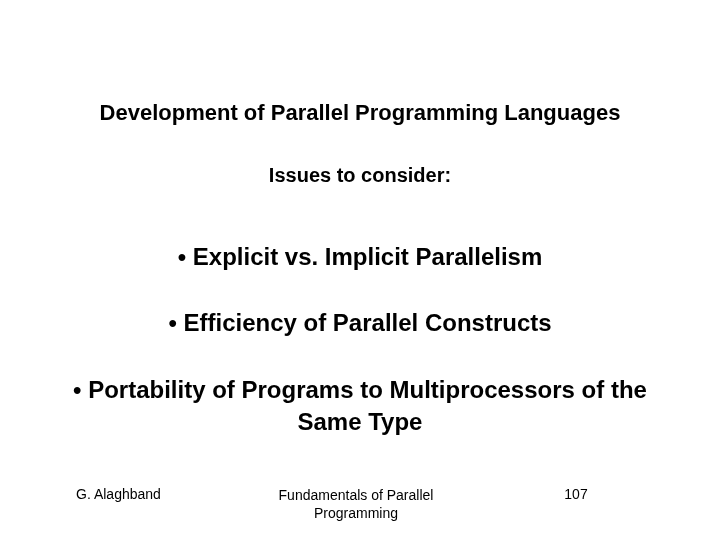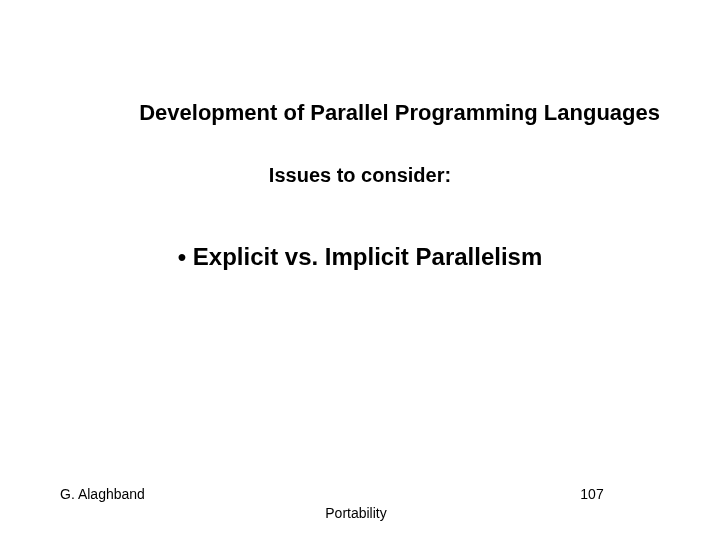"Development of Parallel Programming" .title { text-align: right -> center }
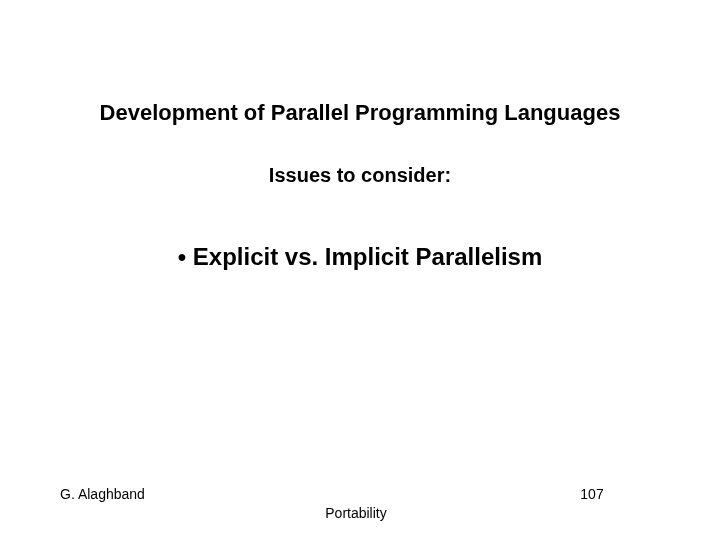"• Efficiency of Parallel Constructs" div.bullet { html: none -> <div>• Efficiency of Parallel Constructs</div> }
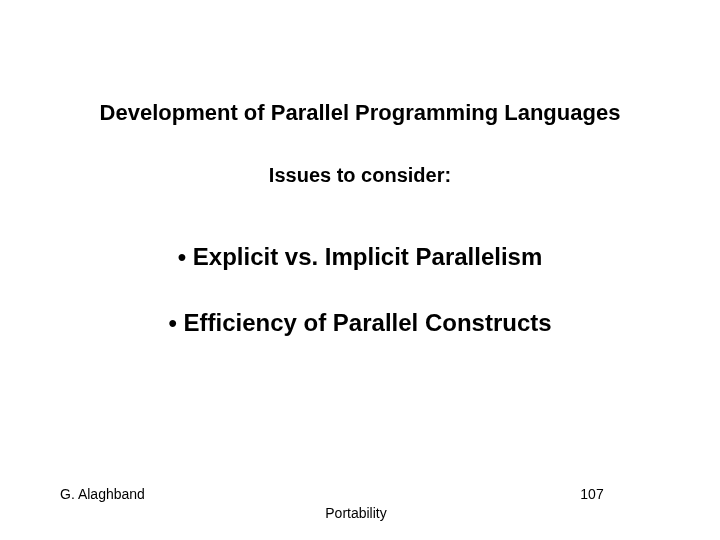"• Portability of Programs to" div.bullet { html: none -> <div>• Portability of Programs to Multiprocessors of the Same Type</div> }
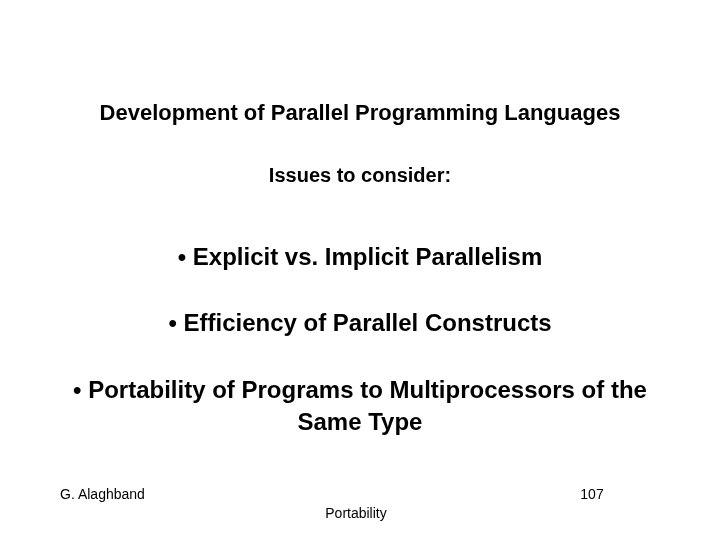"G. Alaghband" .footer { padding: 0 60px -> 0 76px }
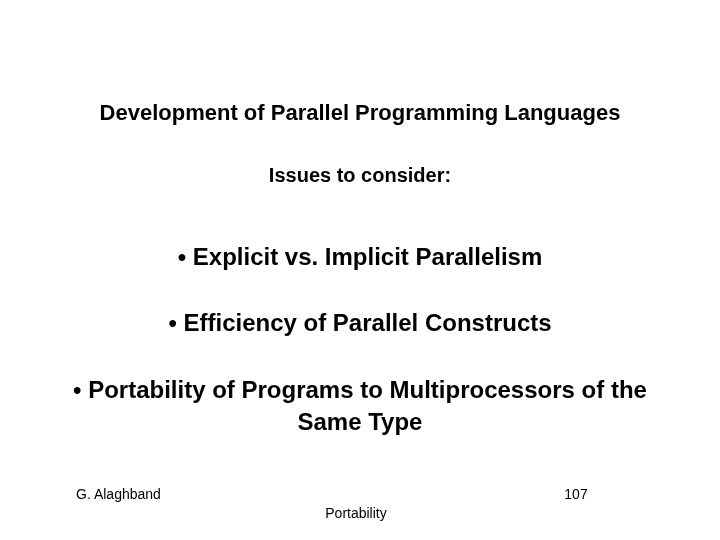"Fundamentals of Parallel" span { html: none -> <span>Fundamentals of Parallel</span> }
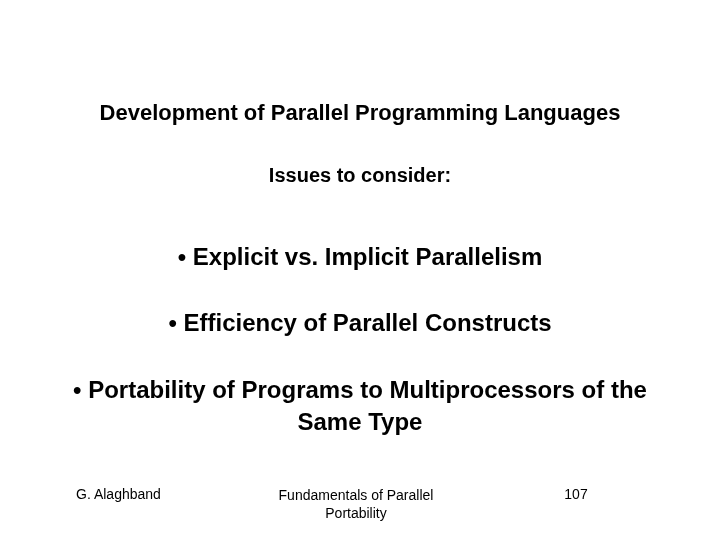"Portability" span { text: Portability -> Programming }
